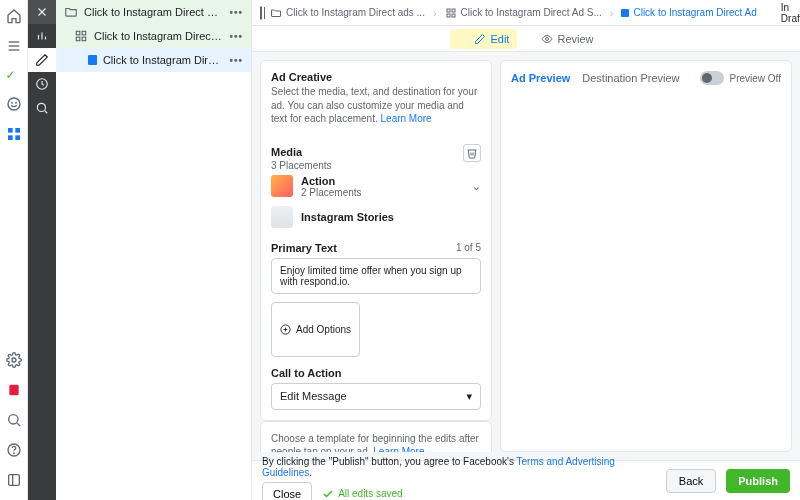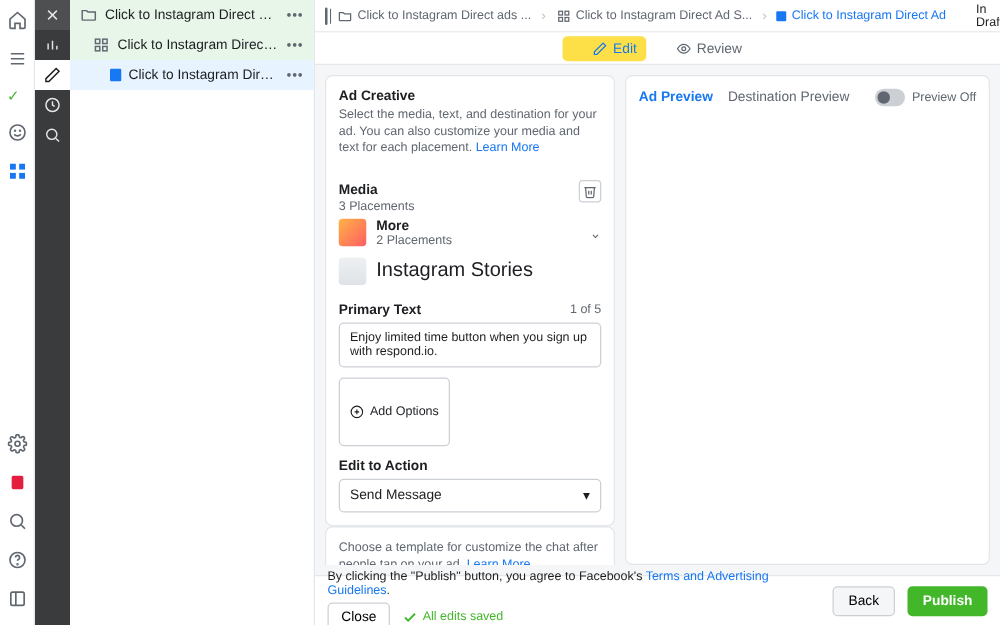"Edit" .subbar .tab.active { background: #fde047 -> #fef9c3 }
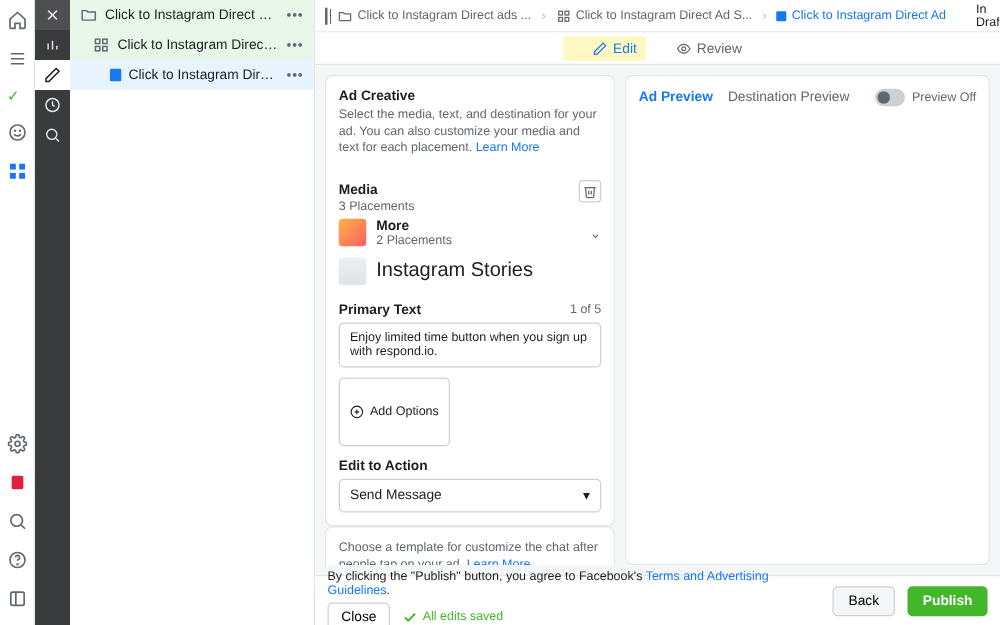"More" div { text: More -> Action }
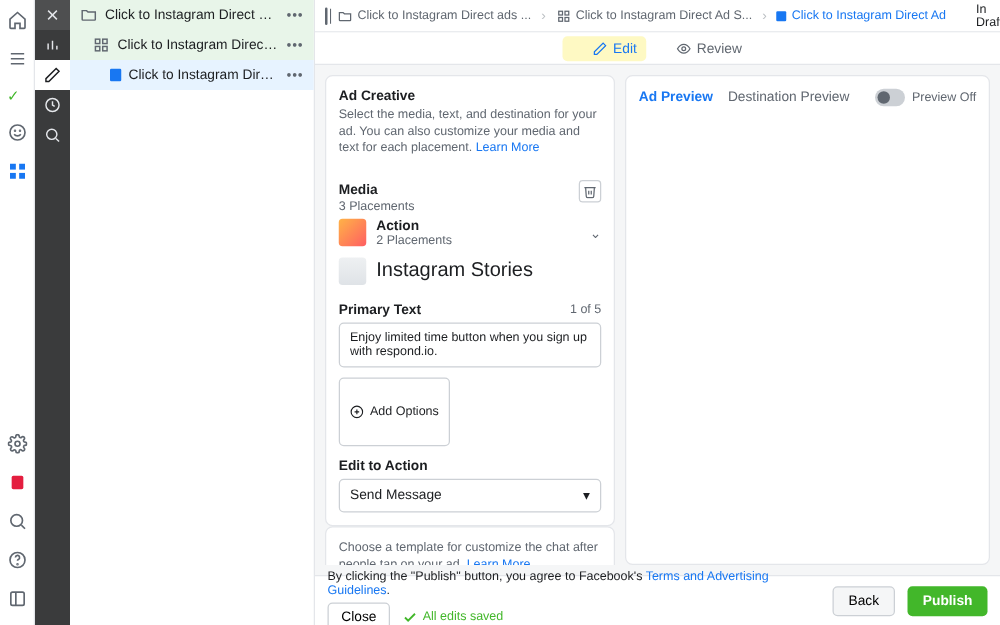"Instagram Stories" div { font-size: 16px -> 11px; font-weight: 400 -> 700 }
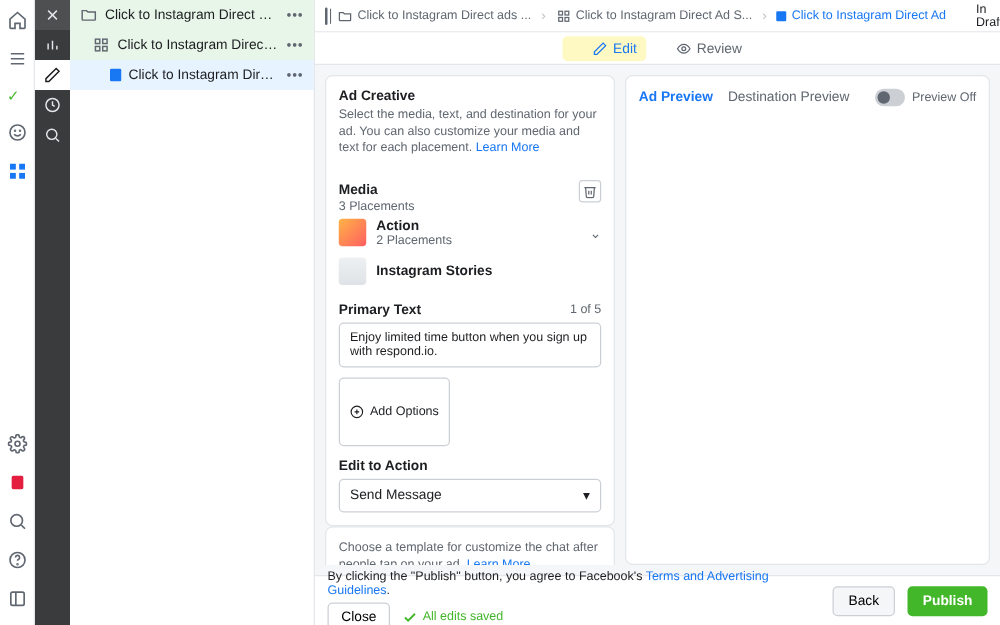"Enjoy limited time button when" div.textarea-fake { text: button -> offer }
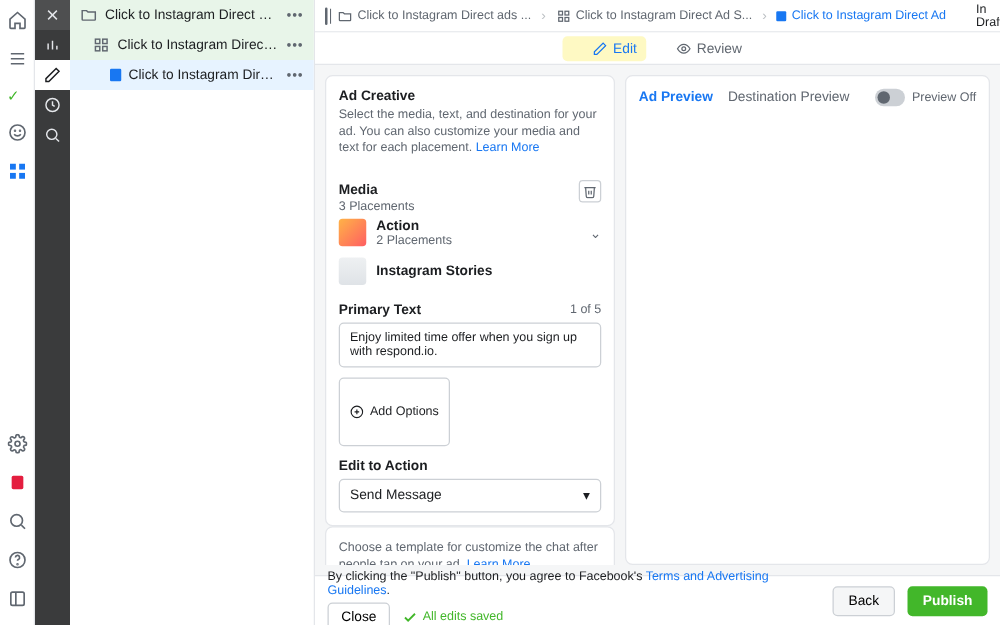"Edit to Action" div.section-label { text: Edit -> Call }
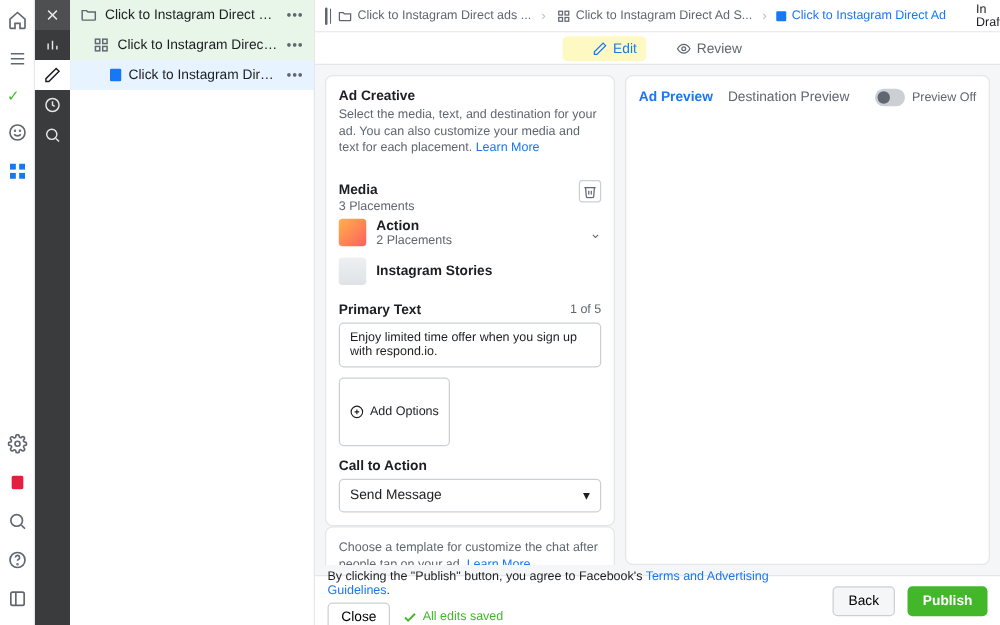"Send Message" span { text: Send -> Edit }
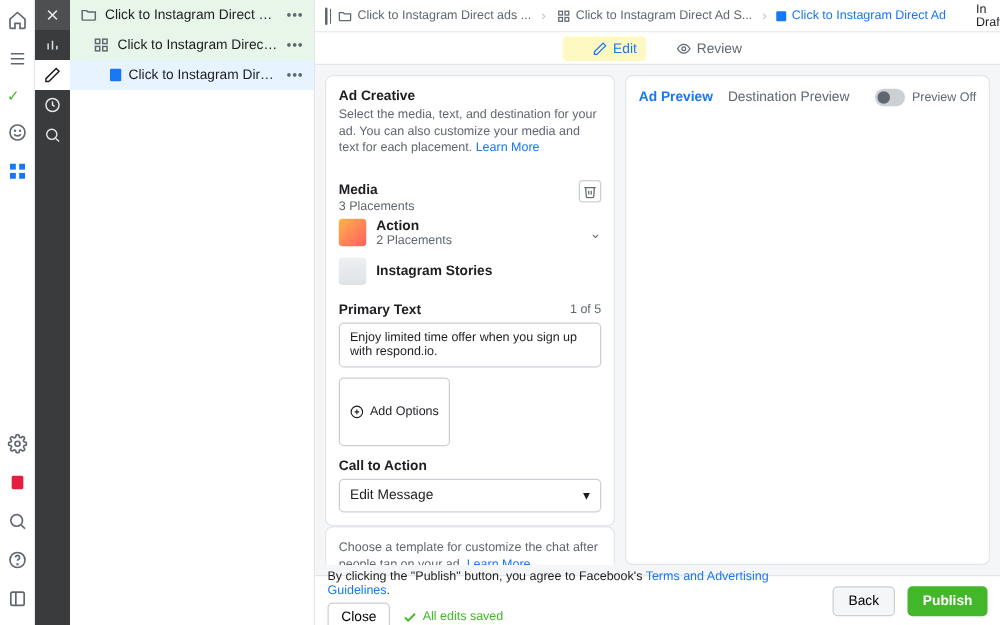"Choose a template for customize" span { text: customize the chat -> beginning the edits }
